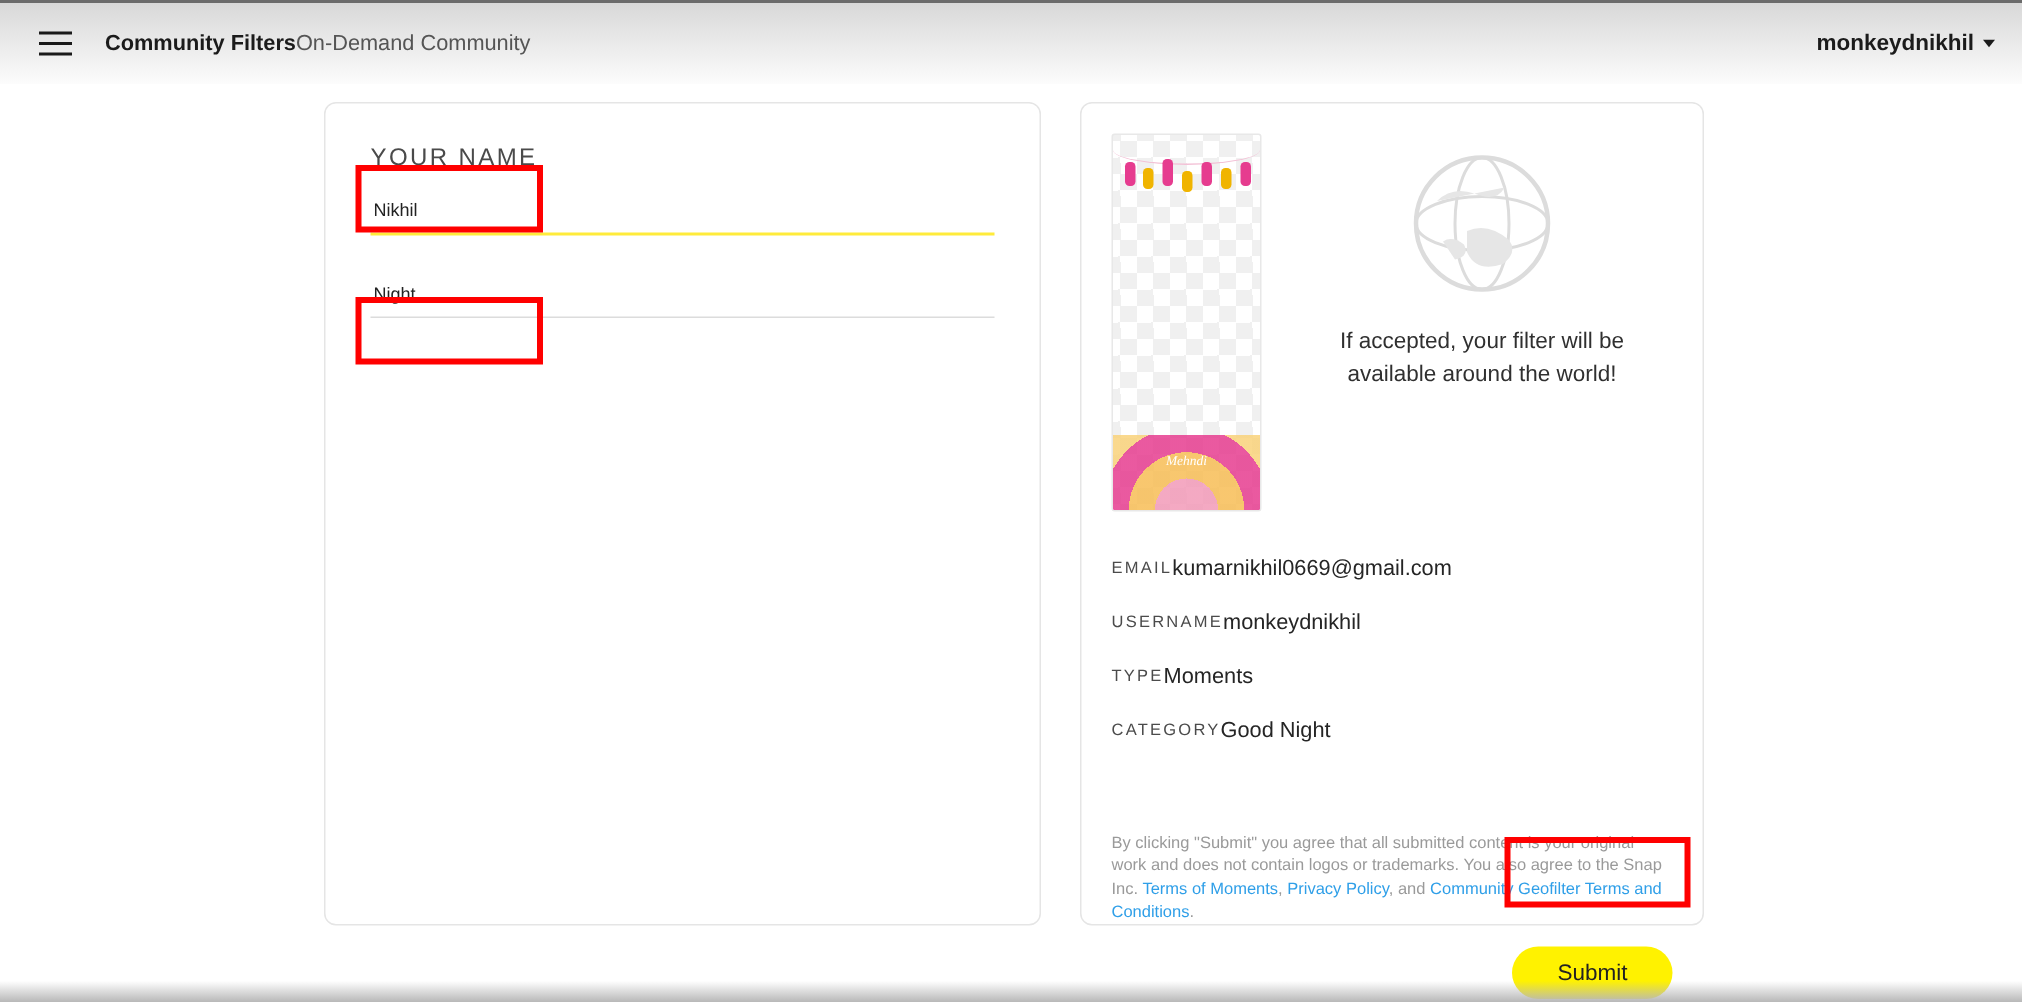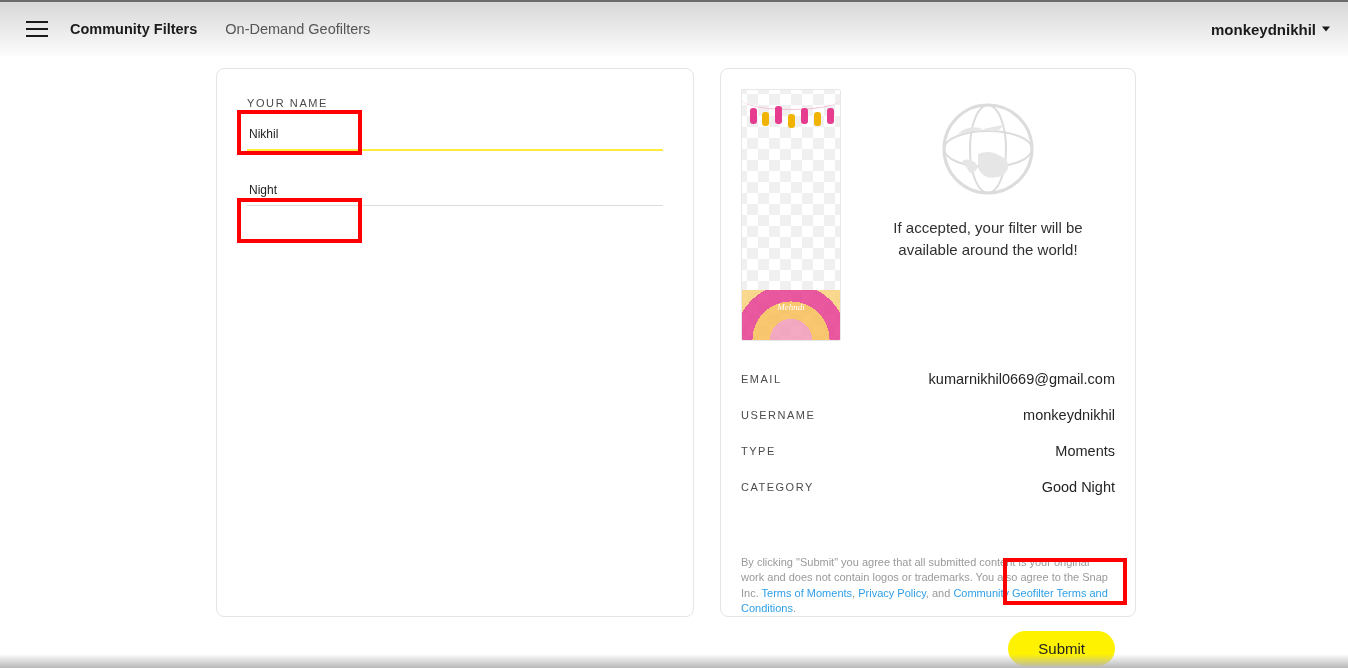"Community Filters" .nav-links { gap: 28px -> none }
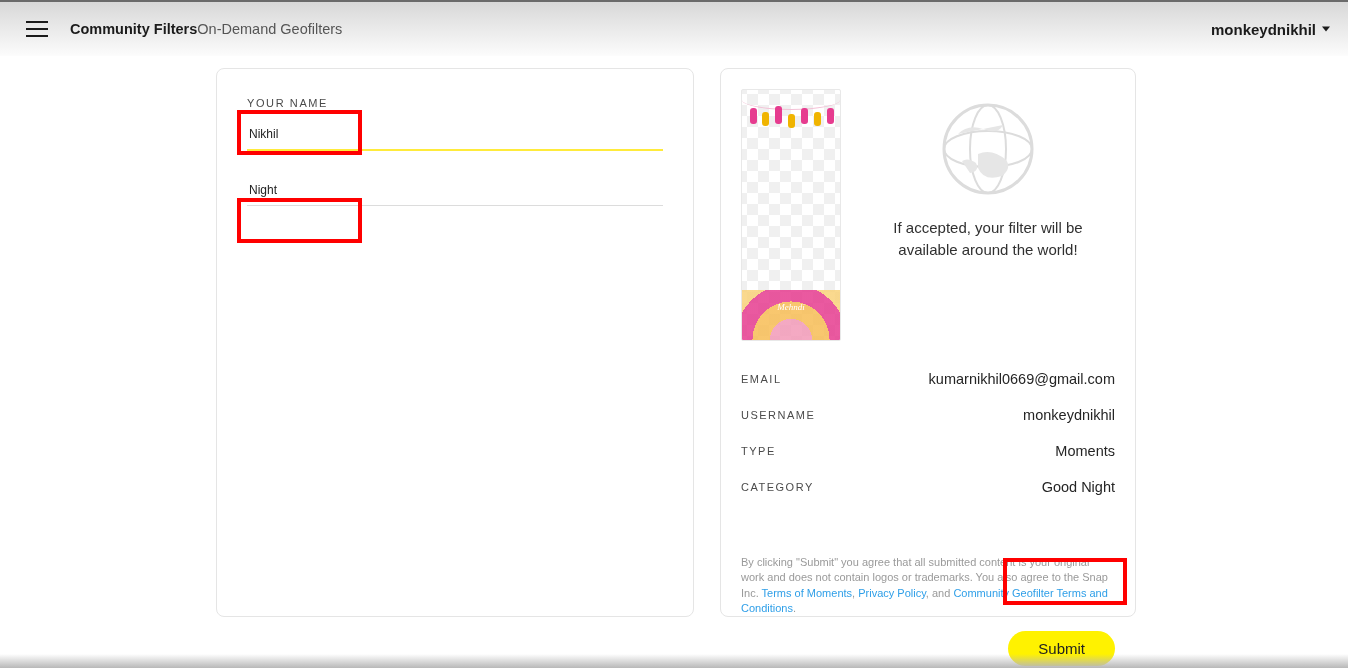"On-Demand Geofilters" div.nav-link { text: Geofilters -> Community }
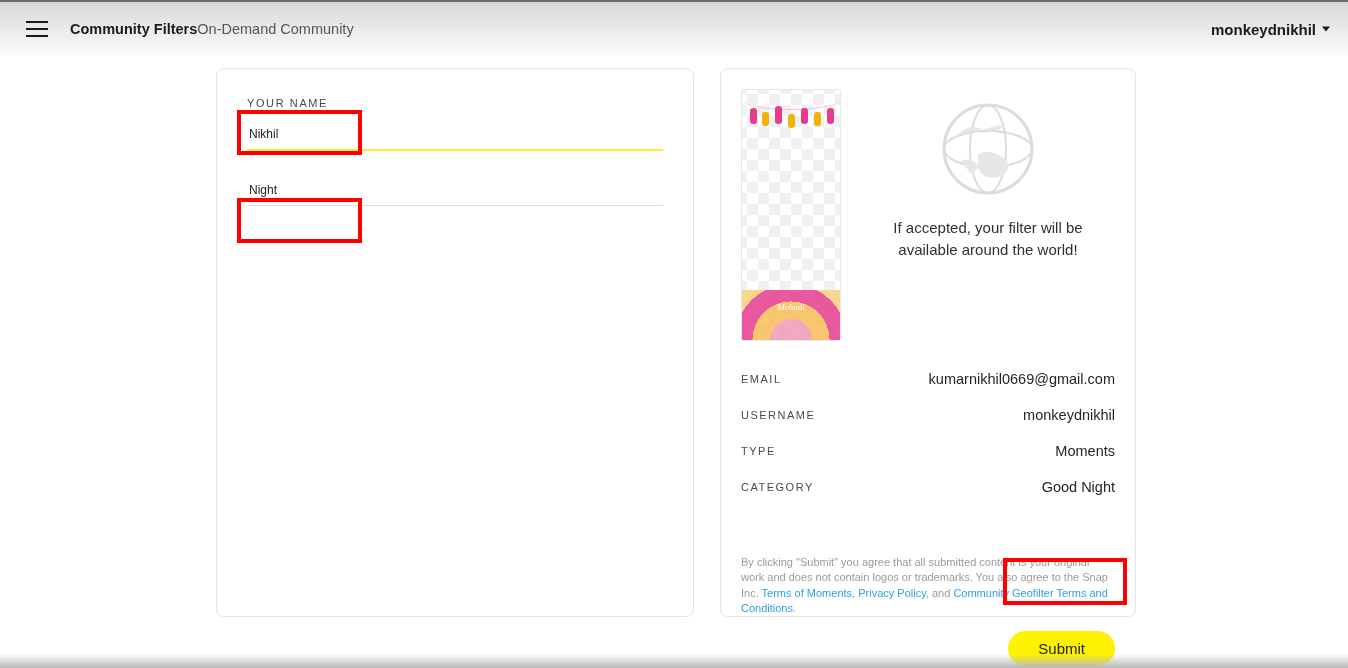"YOUR NAME" .field-label { font-size: 11px -> 16px; text-decoration: none -> underline }
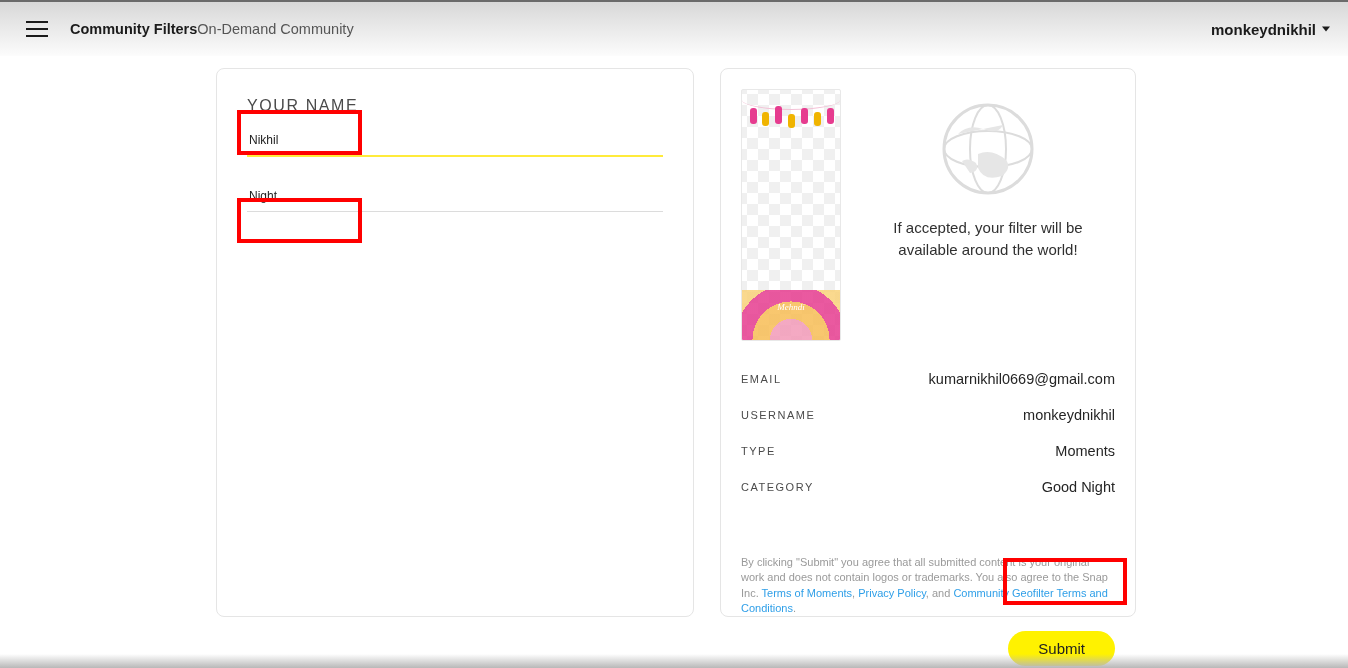"EMAIL" .info-row { justify-content: space-between -> none }
